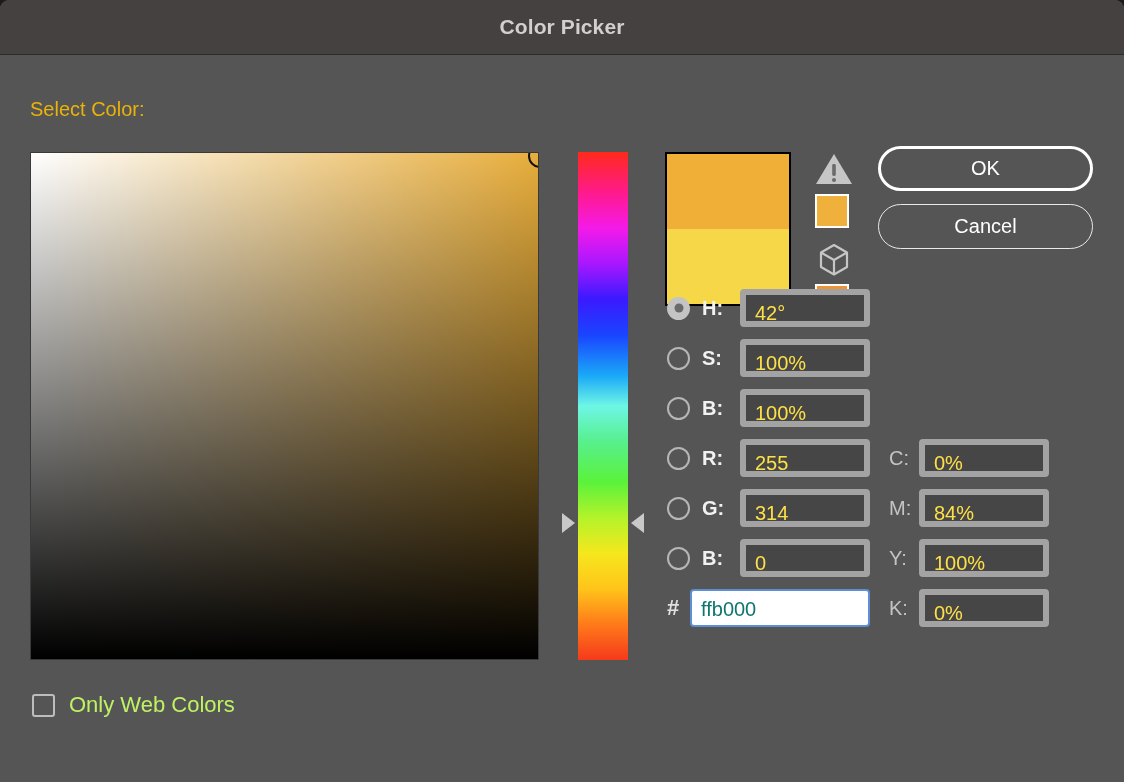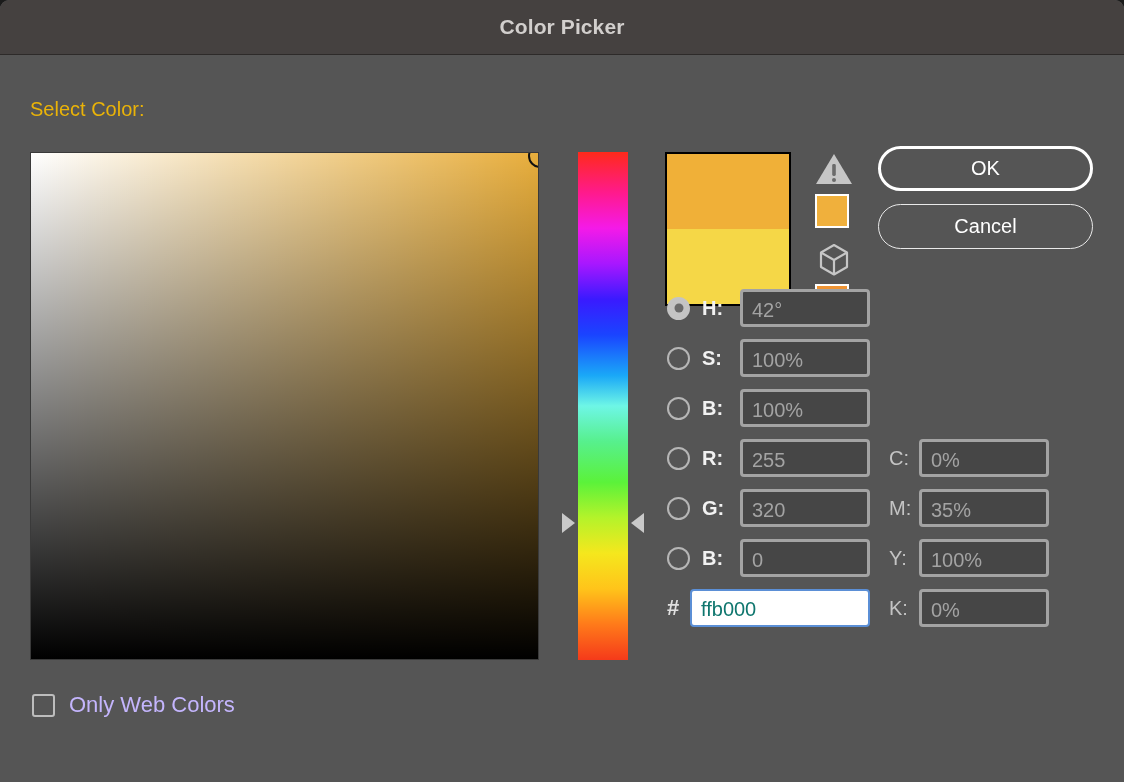"42°" .field { border: 3px solid #a3a3a3 -> 6px solid #a3a3a3; color: #a3a3a3 -> #fde047 }
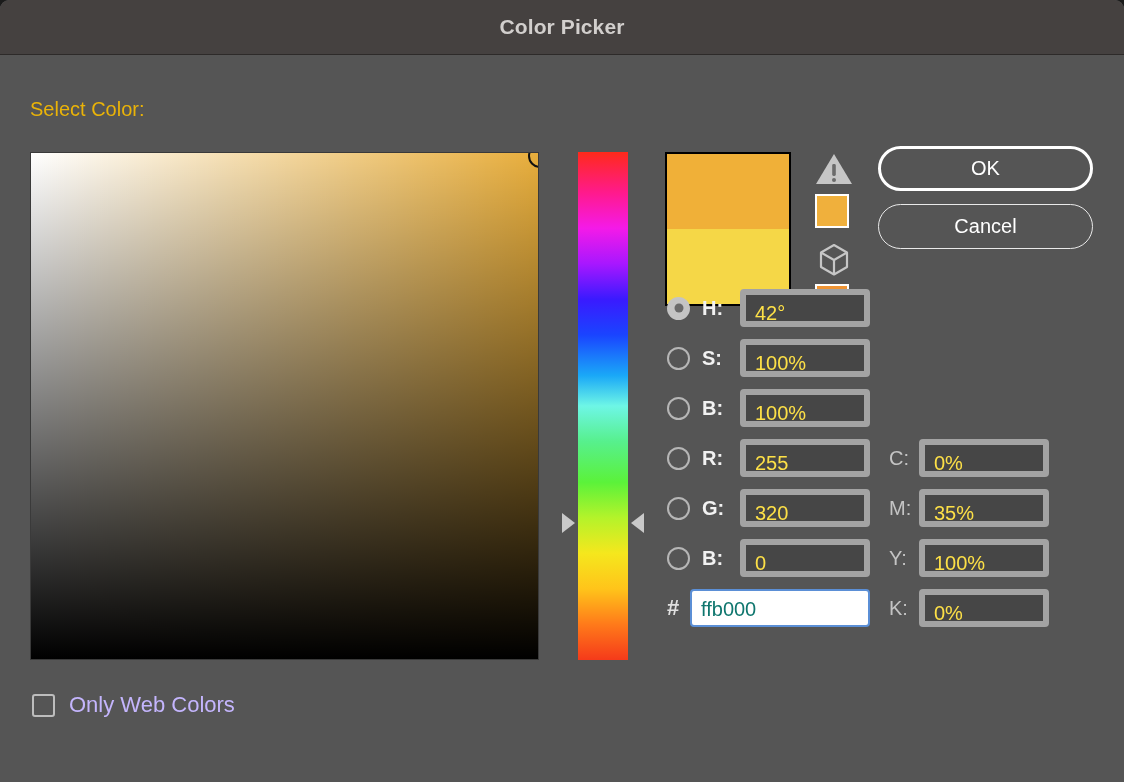"320" div.field { text: 320 -> 314 }
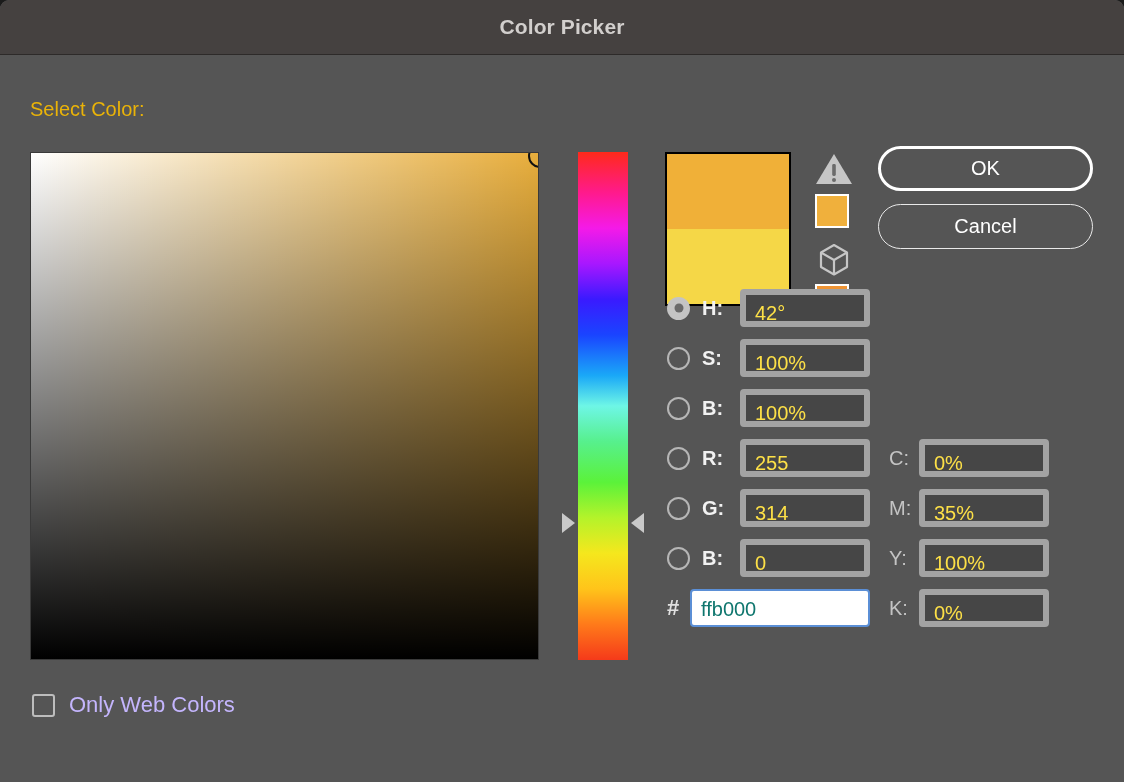"35%" div.field { text: 35% -> 84% }
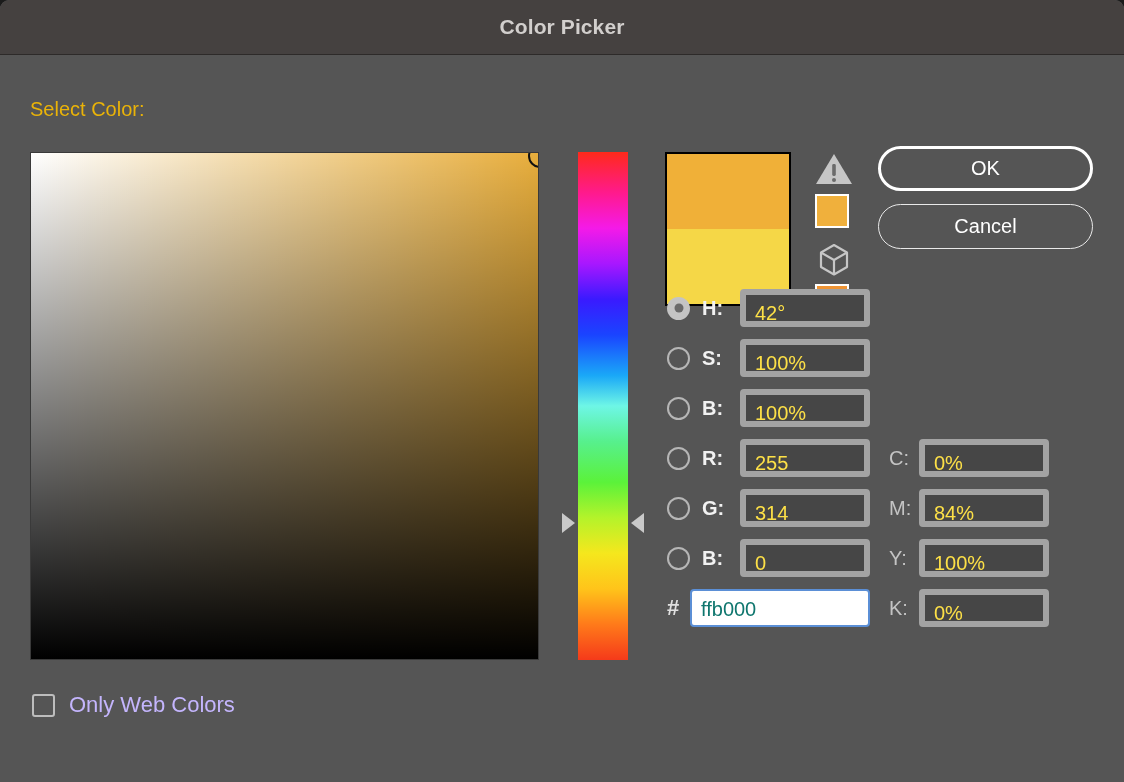"Only Web Colors" #only-web-label { color: #c4b5fd -> #bef264 }
